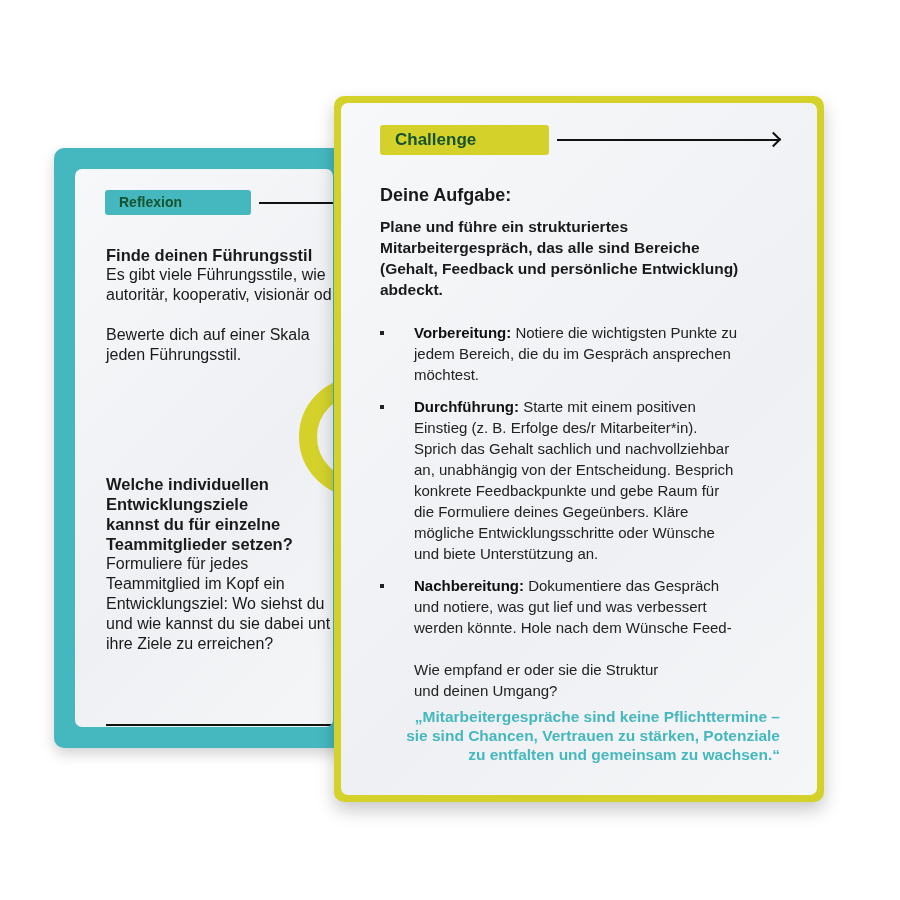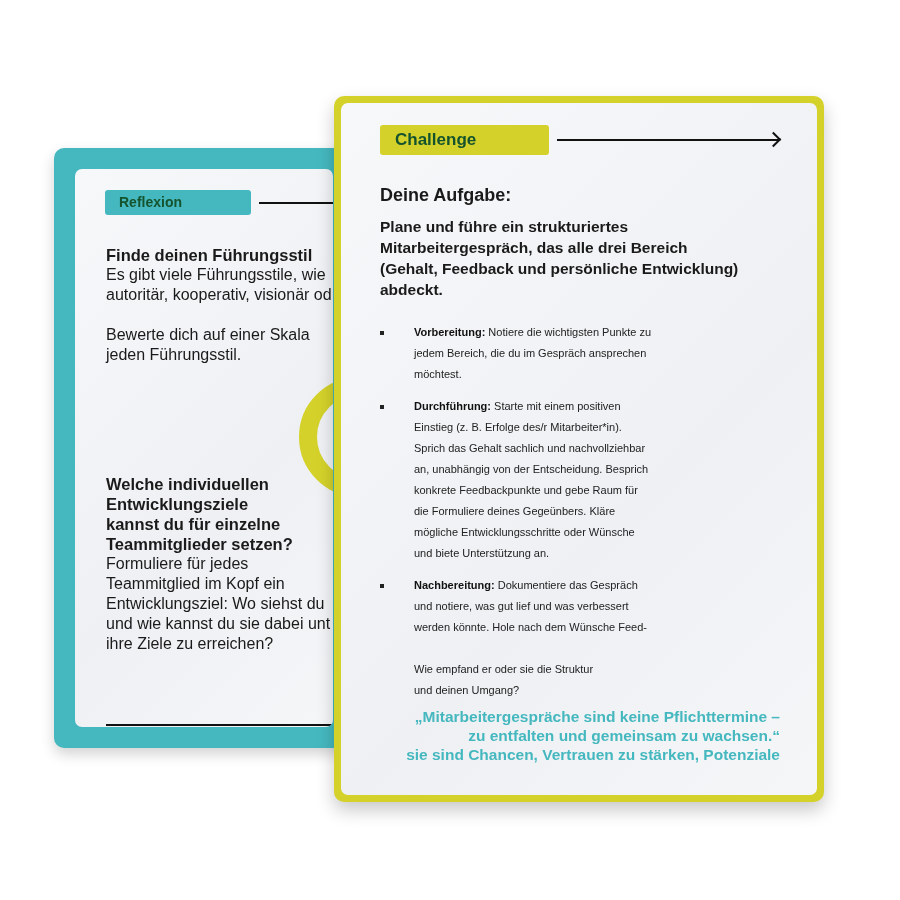"Mitarbeitergespräch, das alle drei" span { text: drei Bereich -> sind Bereiche }
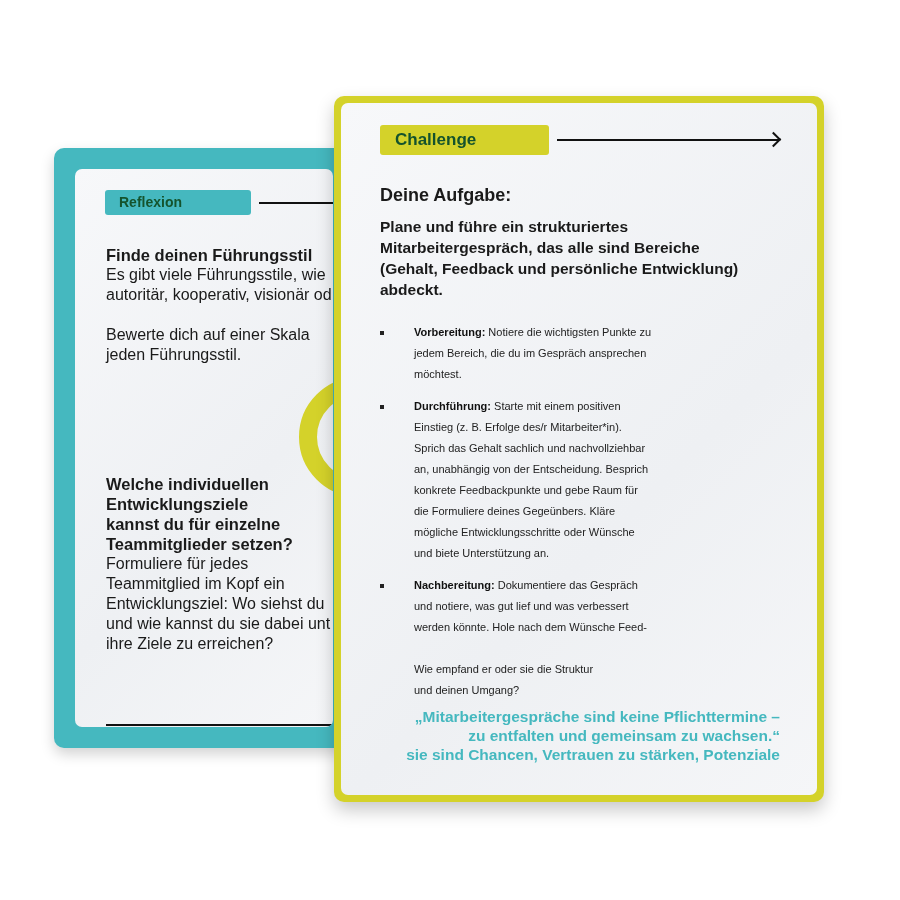"Vorbereitung: Notiere die wichtigsten" .bullet { font-size: 11px -> 15px }
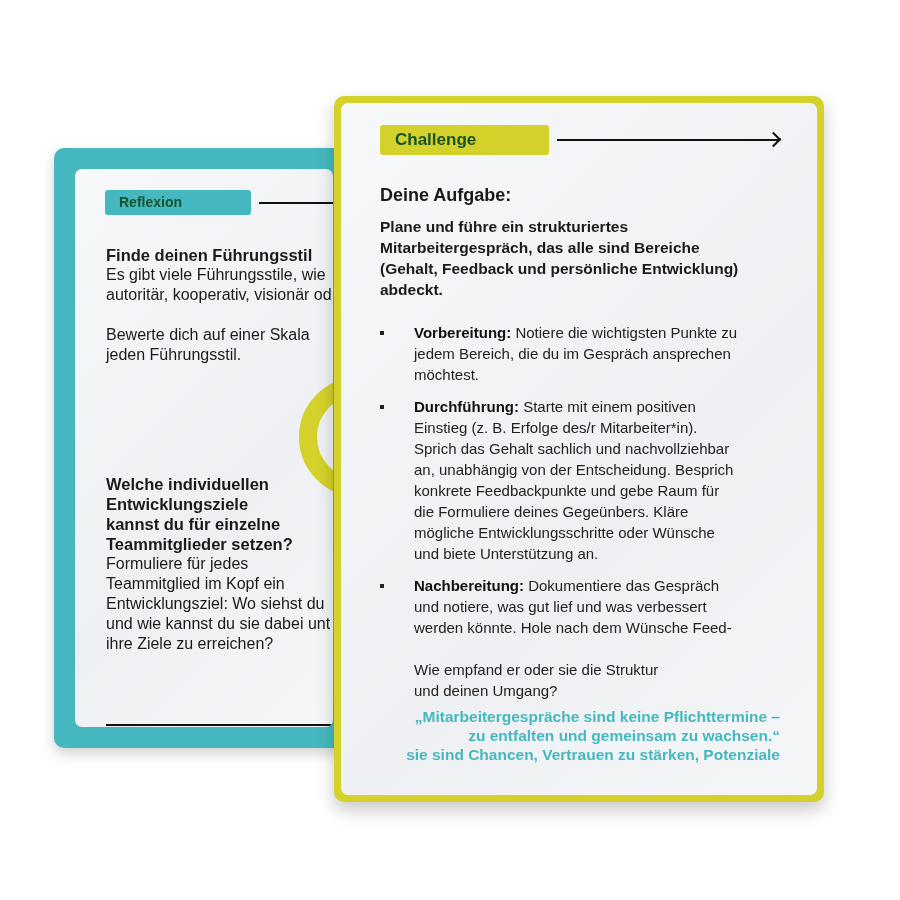"zu entfalten und gemeinsam zu" div { order: before "sie sind Chancen, Vertrauen zu" -> after "sie sind Chancen, Vertrauen zu" }
